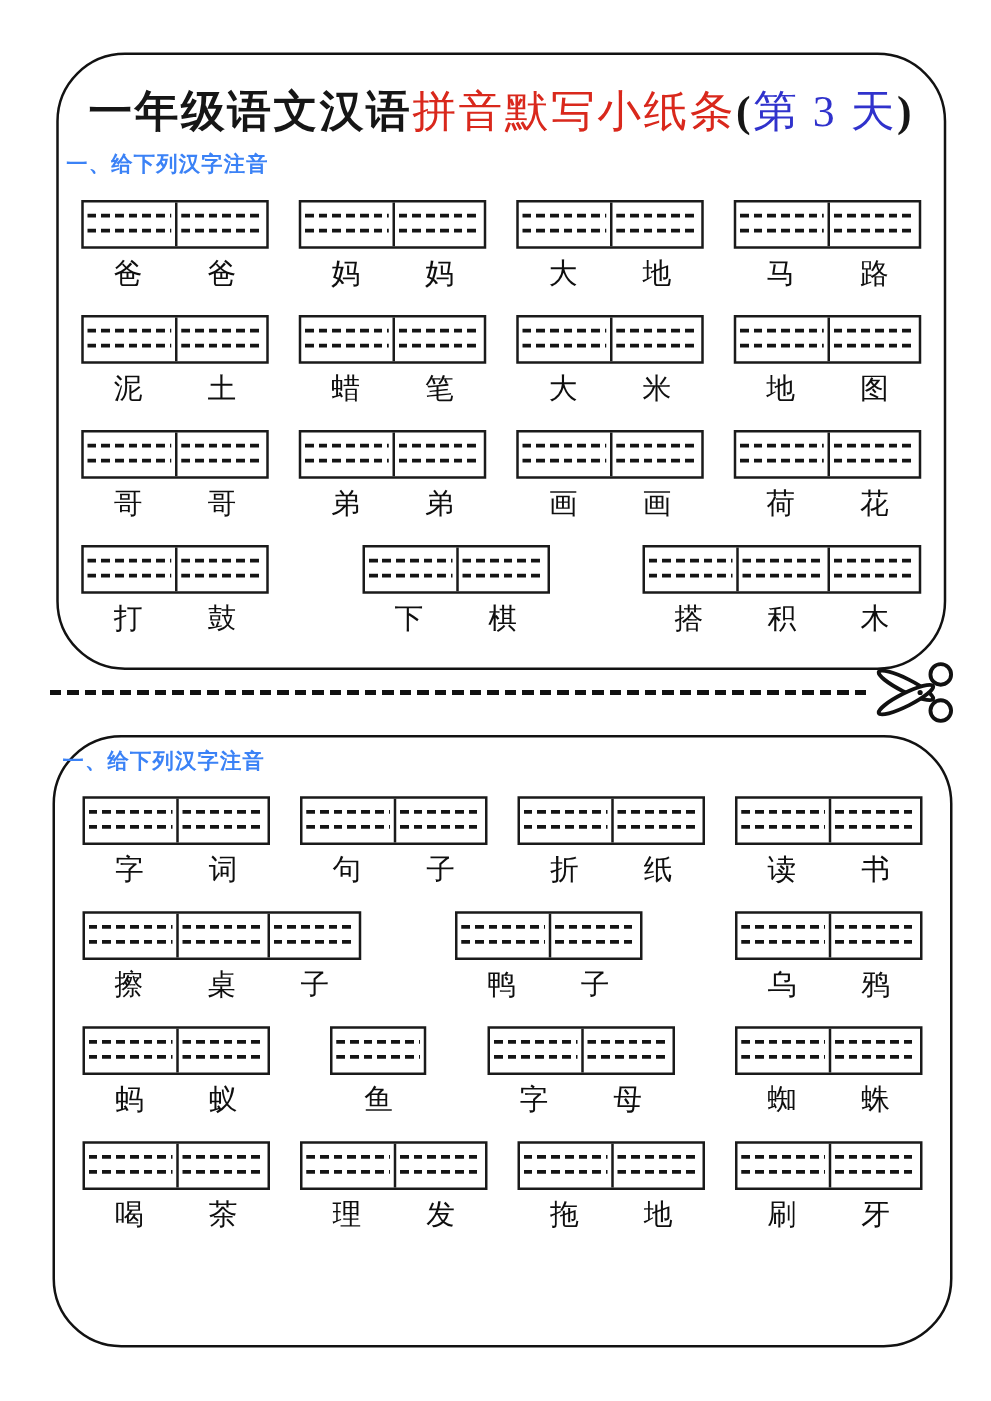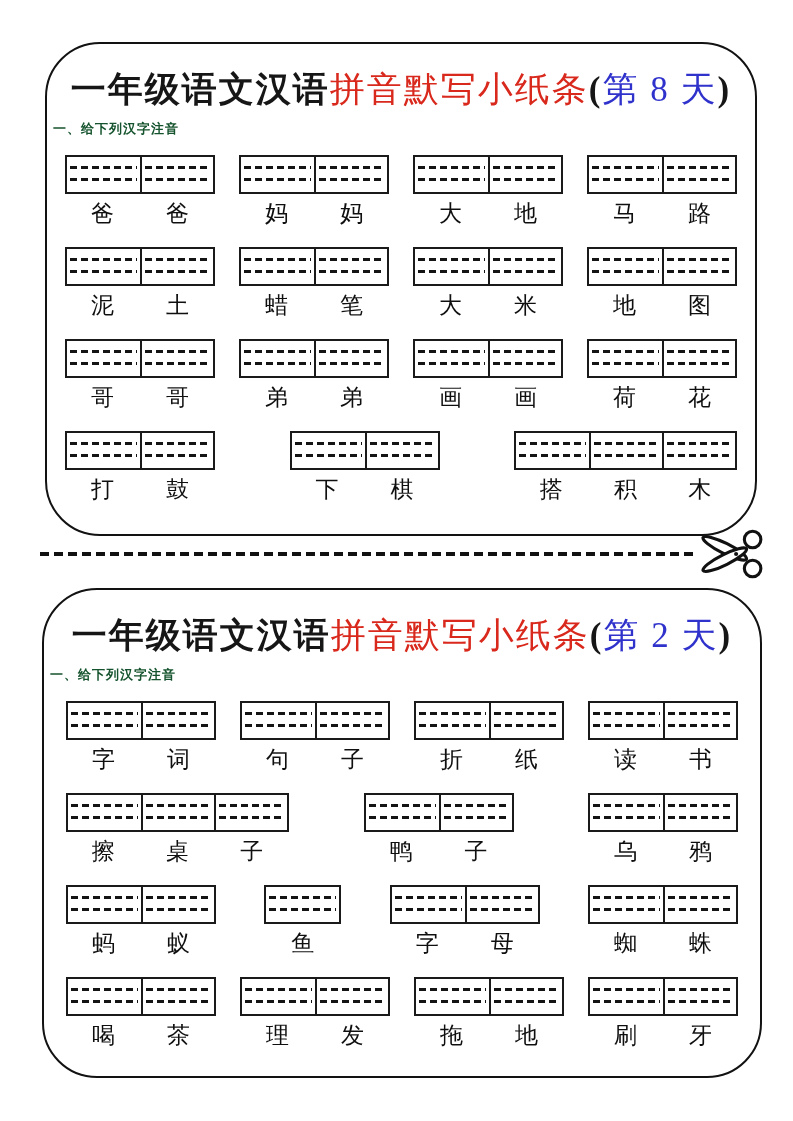"第 8 天" span.t-blue { text: 8 -> 3 }
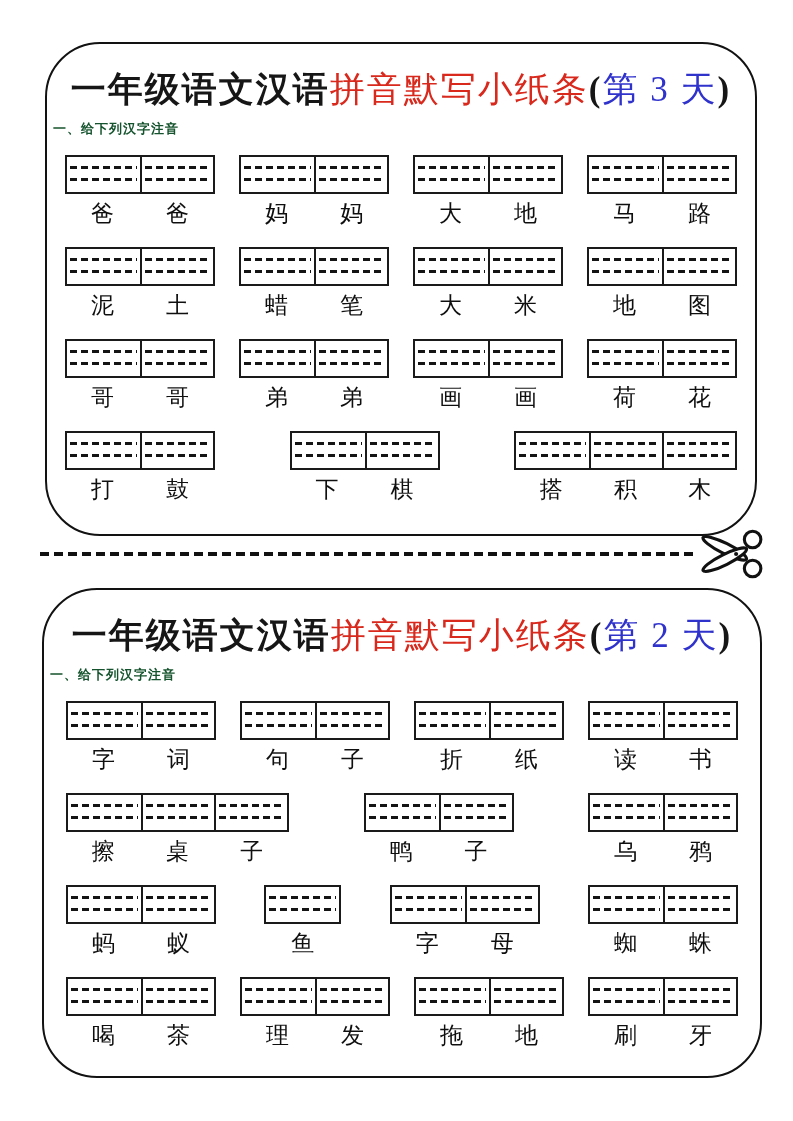"一、给下列汉字注音" .subtitle { color: #14532d -> #3b82f6; font-size: 13px -> 17px }
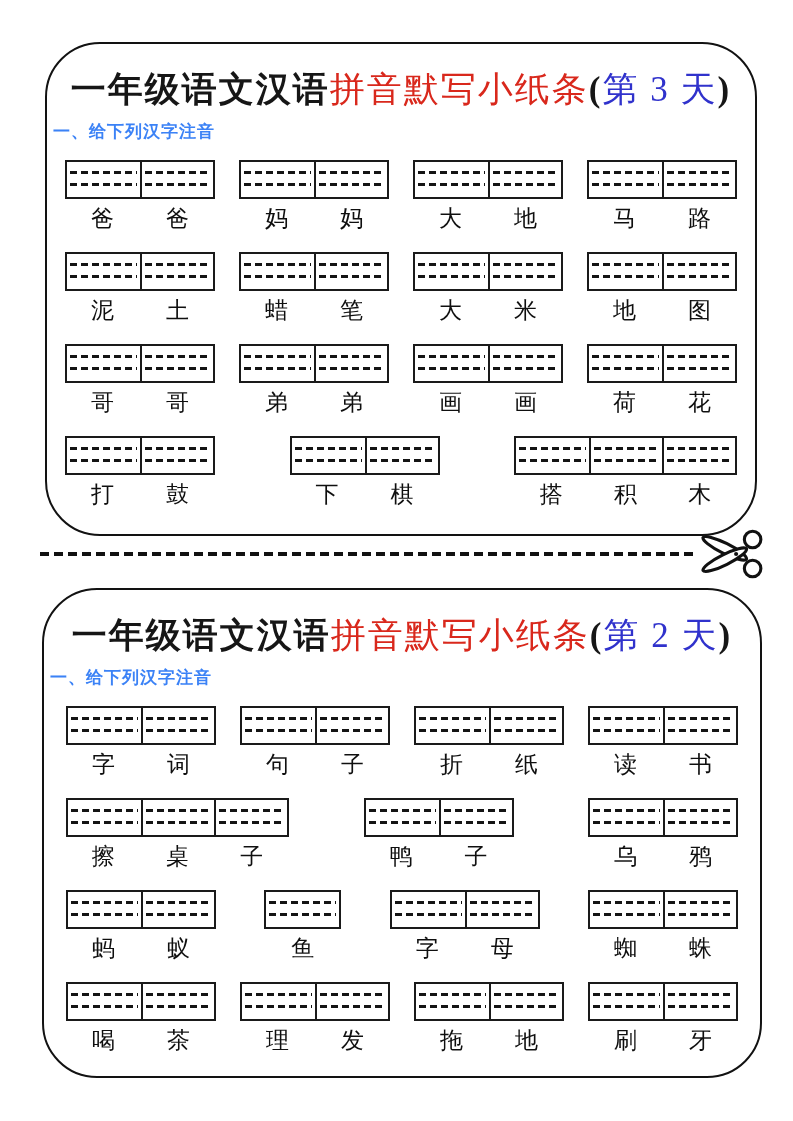"一年级语文汉语拼音默写小纸条(第 2 天)" div.title { html: <div> <span>一年级语文汉语</span><span>拼音默写小纸条</span><span>(</span><span>第 2 天</span><span>)</span> </div> -> none }
